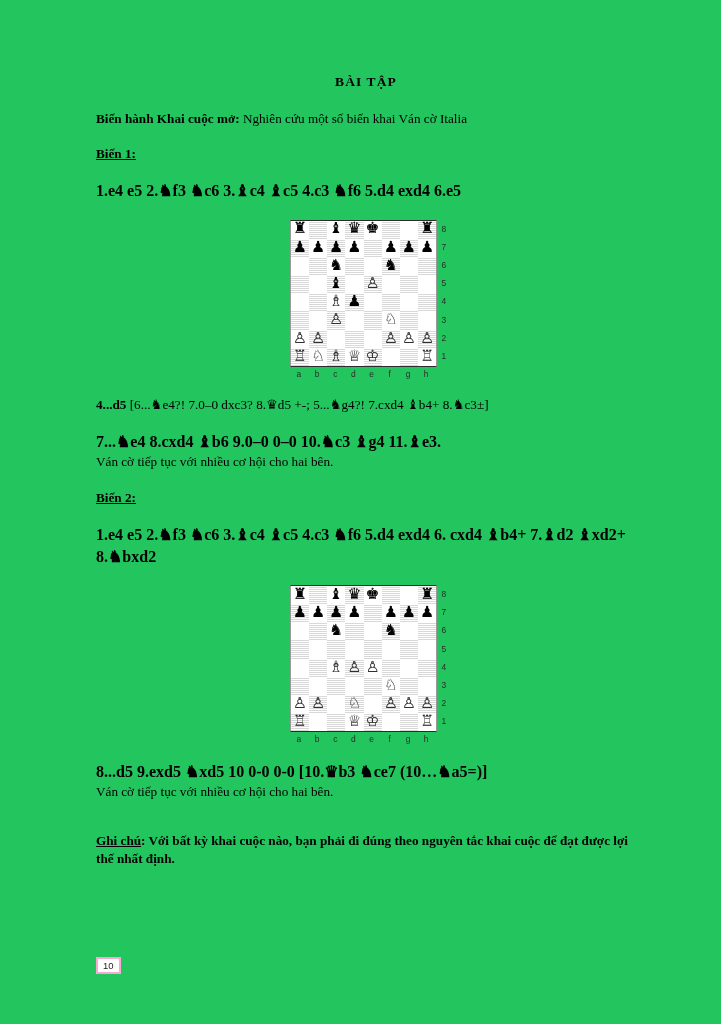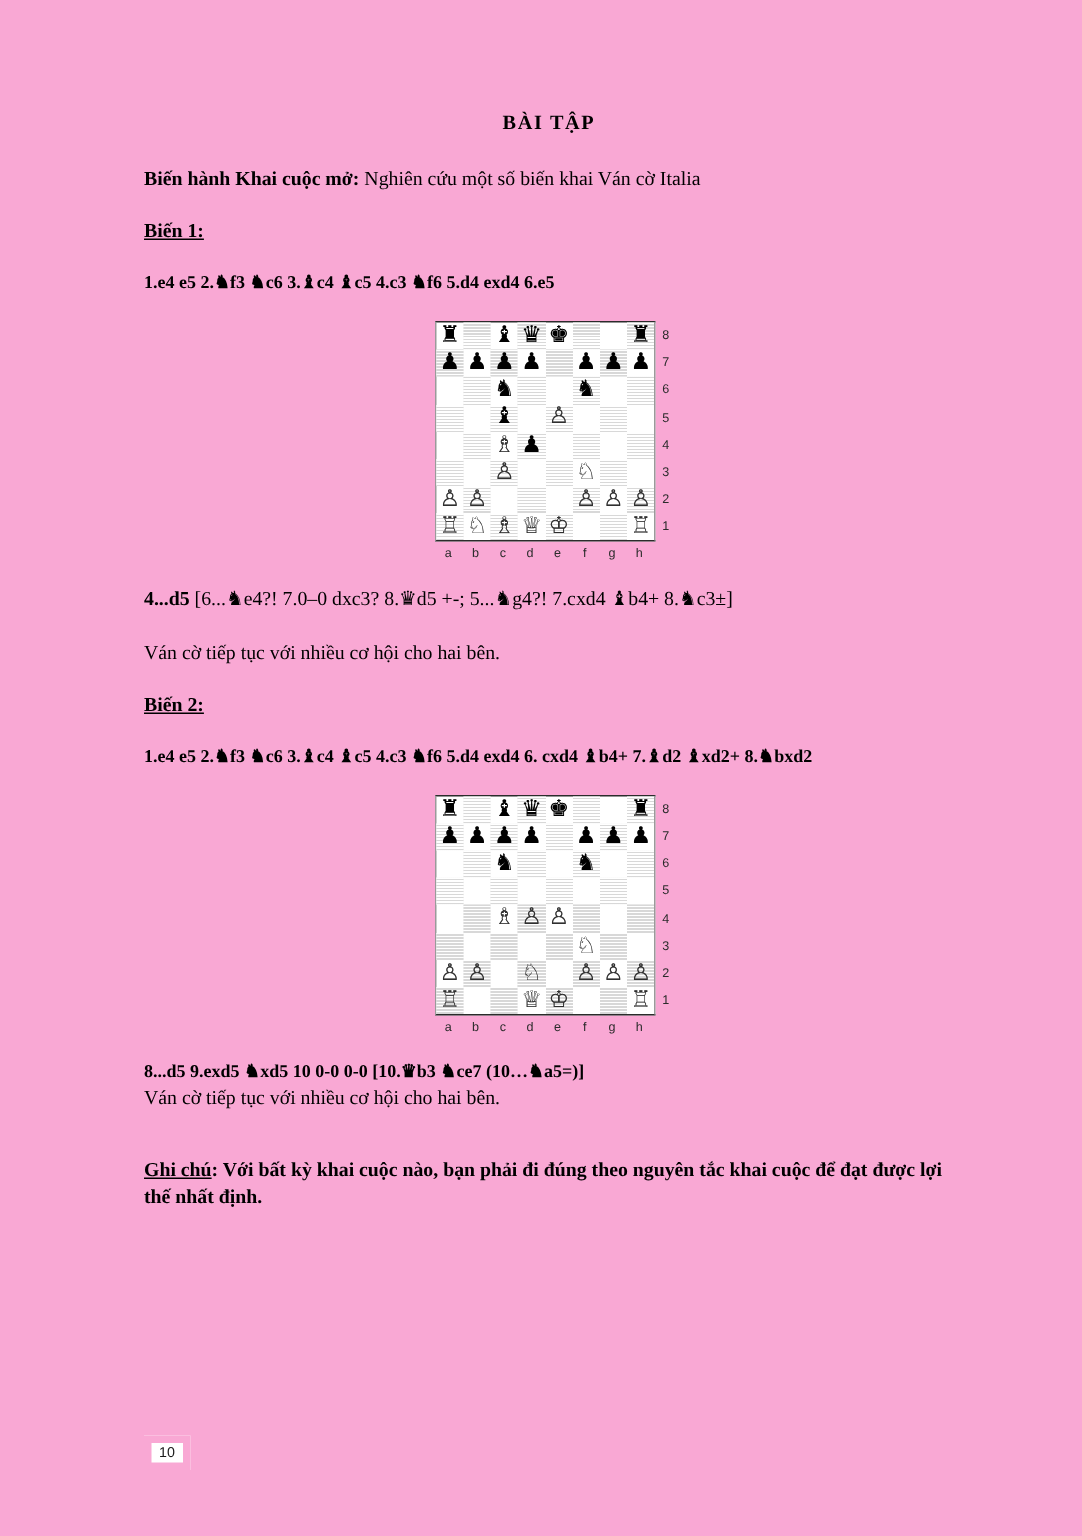"BÀI TẬP" .page { background: #f9a8d4 -> #22c55e }
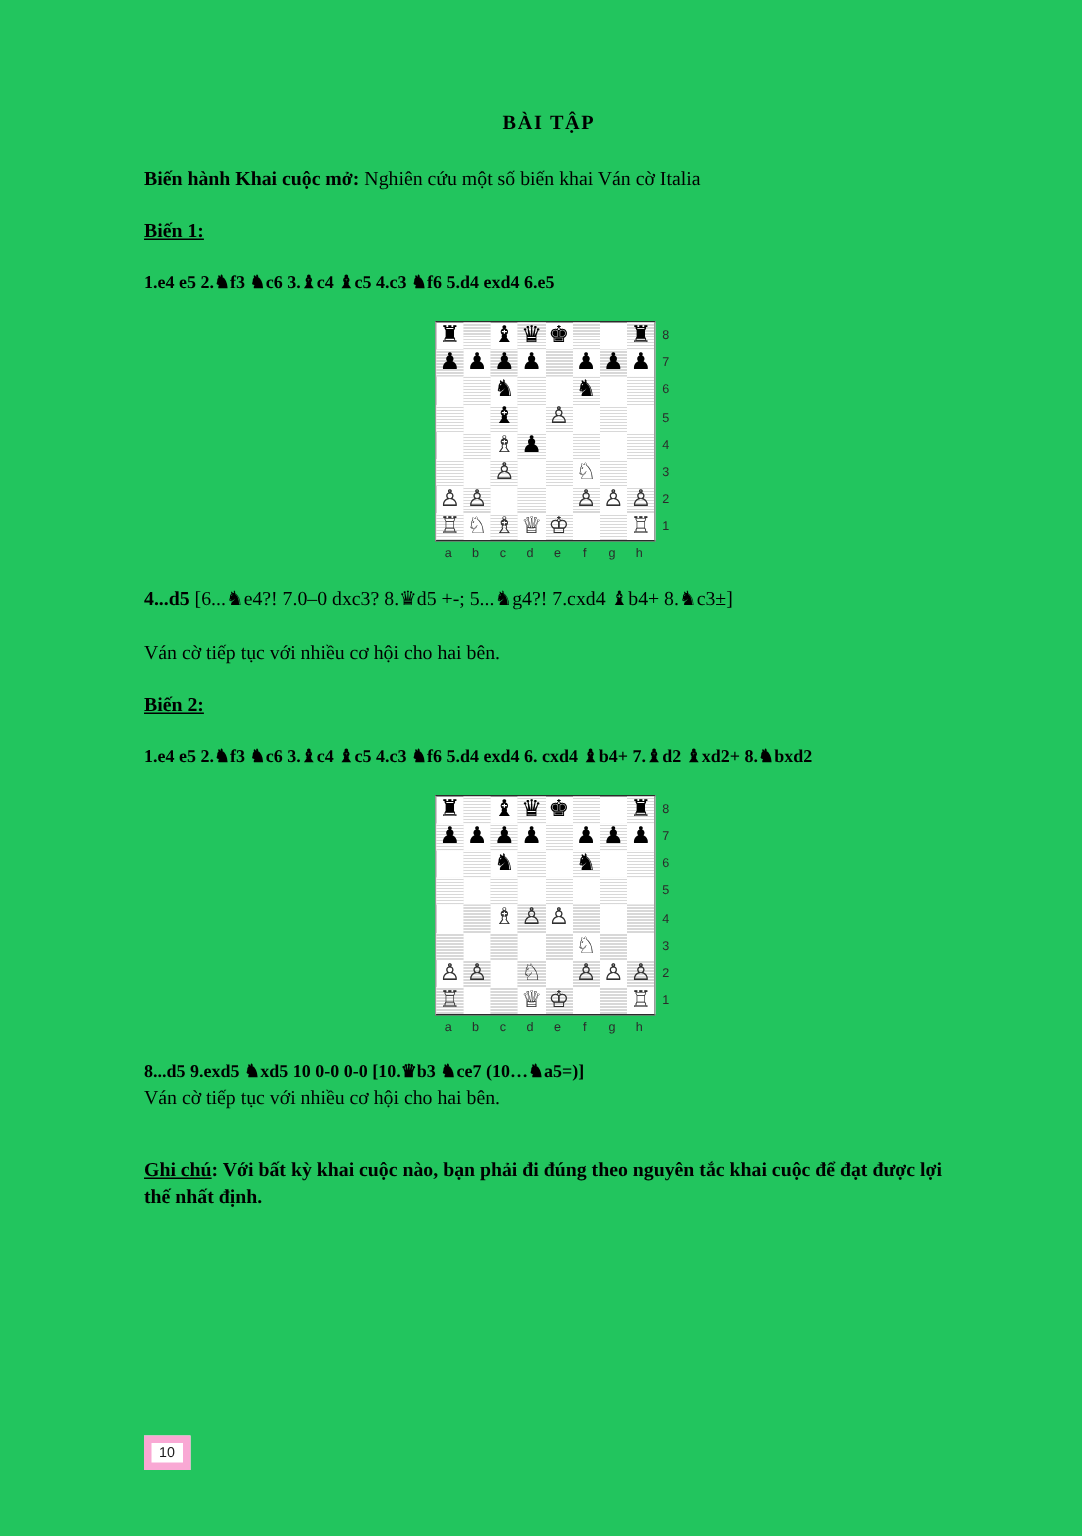"1.e4 e5 2.♞f3 ♞c6 3.♝c4" .moves { font-size: 12px -> 16px }
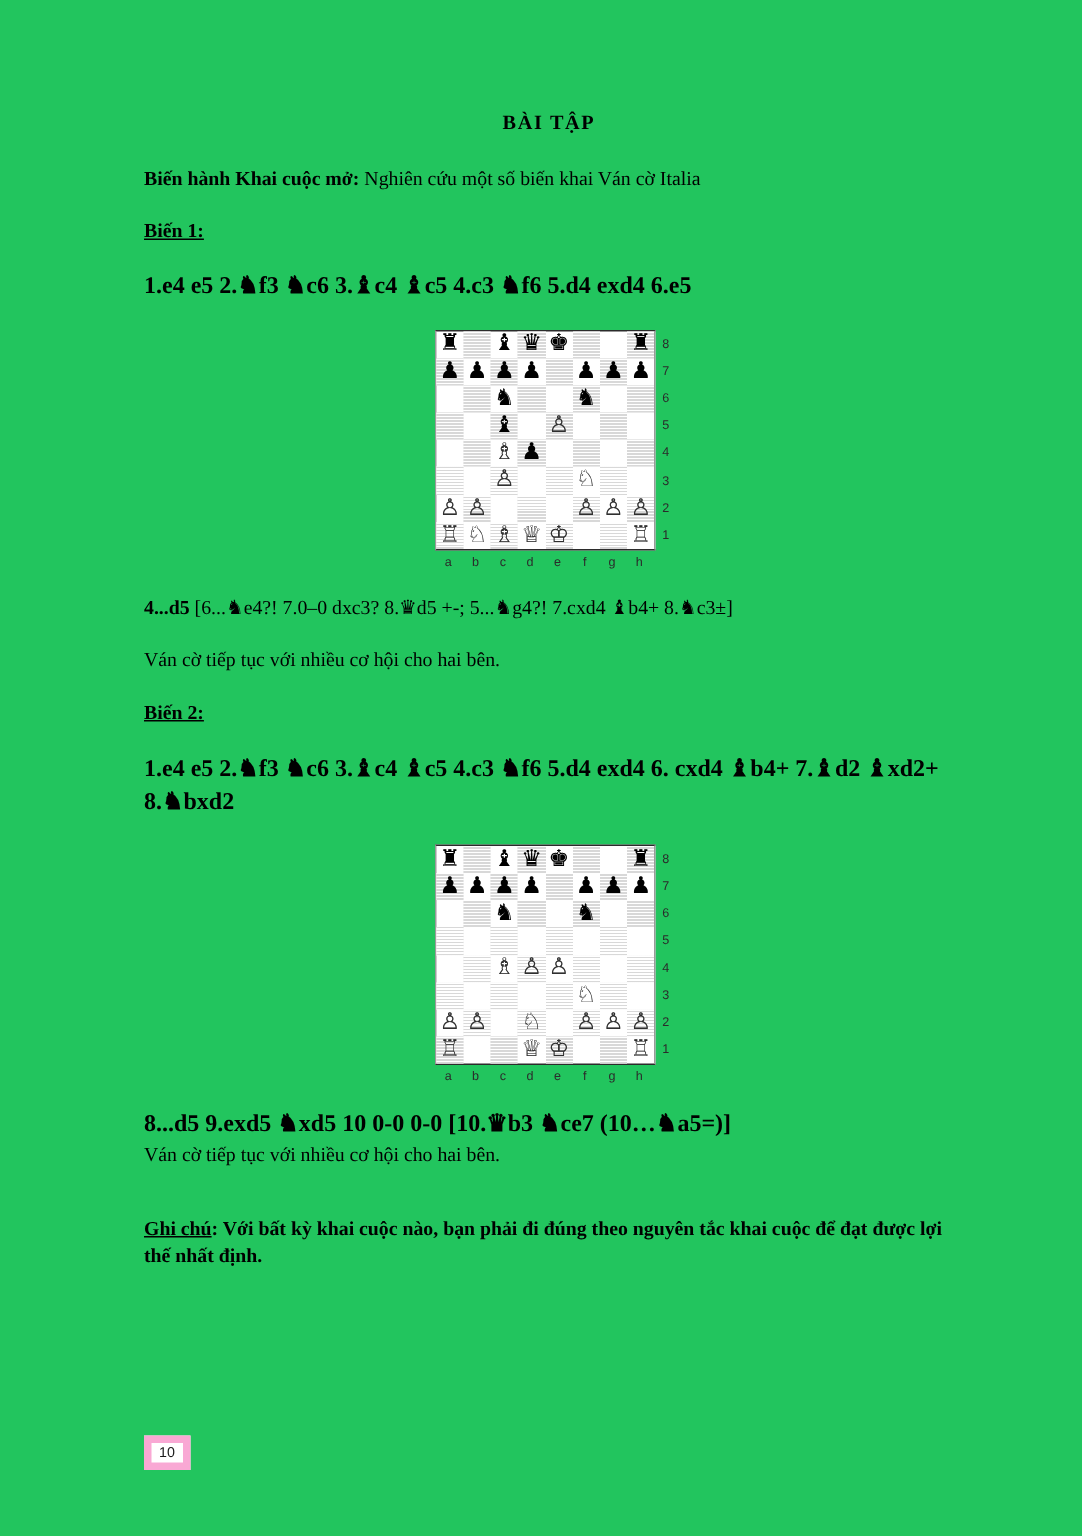"7...♞e4 8.cxd4 ♝b6 9.0–0 0–0" p.para { html: none -> <p>7...♞e4 8.cxd4 ♝b6 9.0–0 0–0 10.♞c3 ♝g4 11.♝e3.</p> }
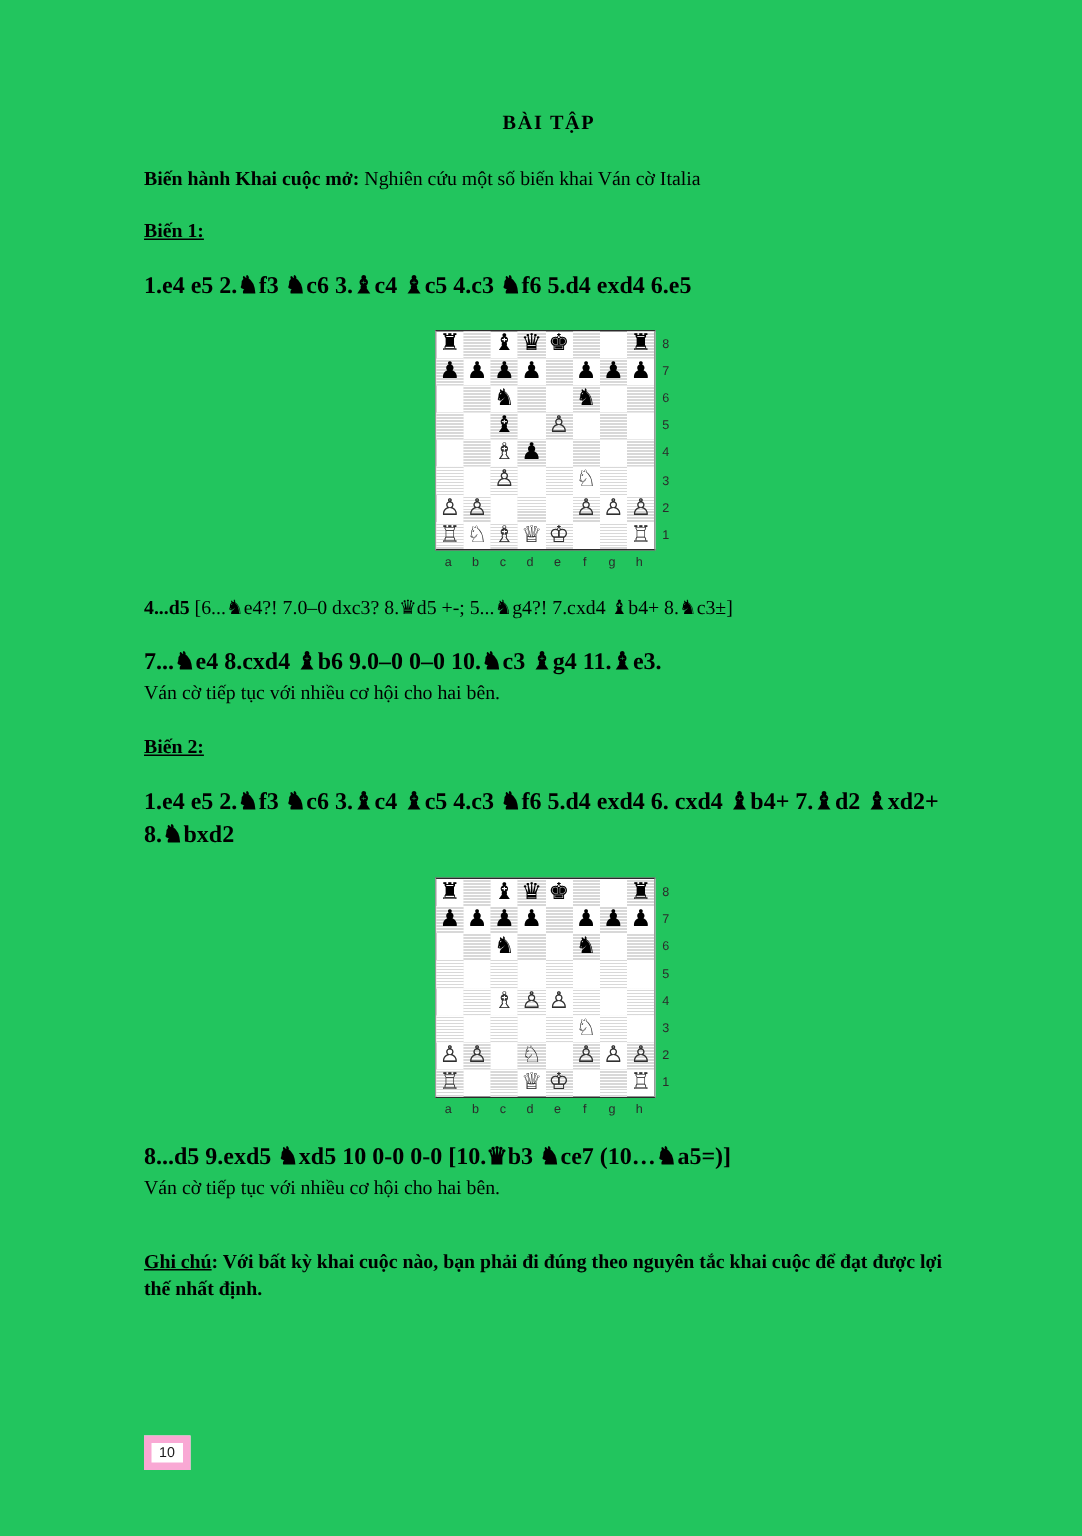"10" .page-num { border: 5px solid #f9a8d4 -> 2px solid #f9a8d4 }
